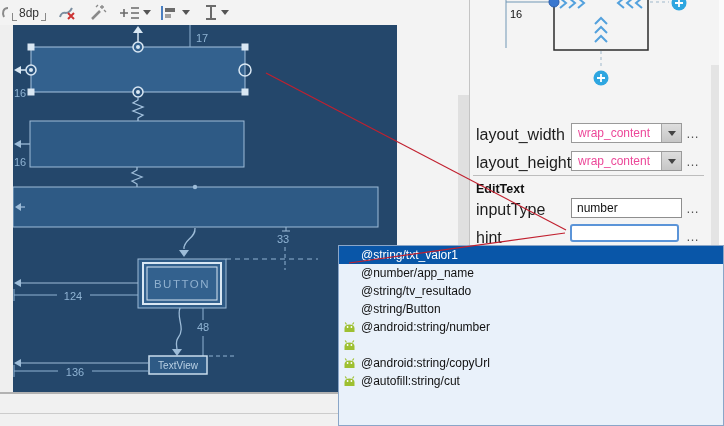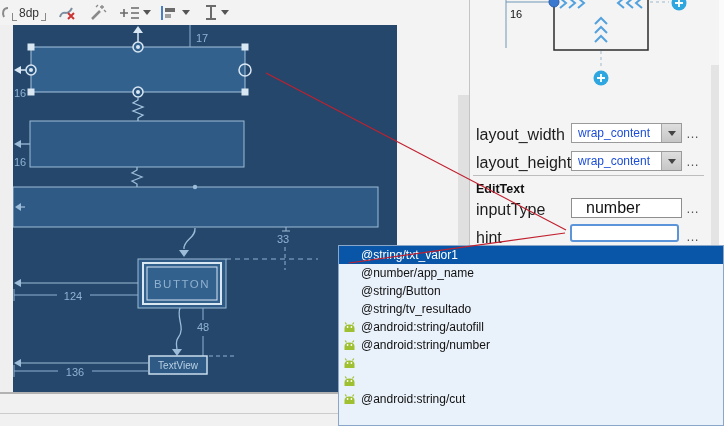"wrap_content" .combo .val { color: #1d4ed8 -> #ec4899 }
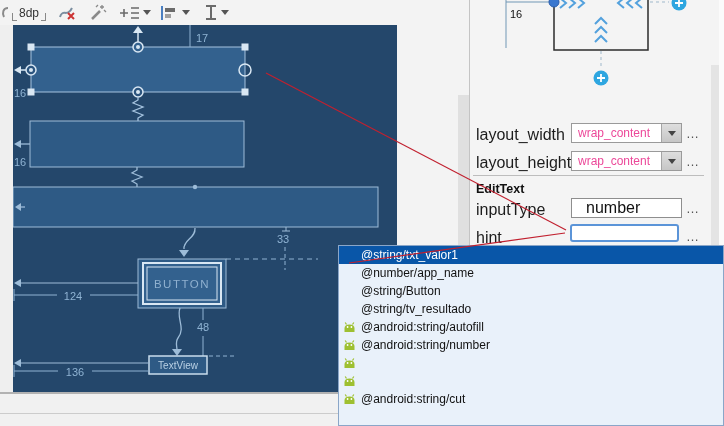"number" .tbox { font-size: 16px -> 12px; padding-left: 14px -> 5px }
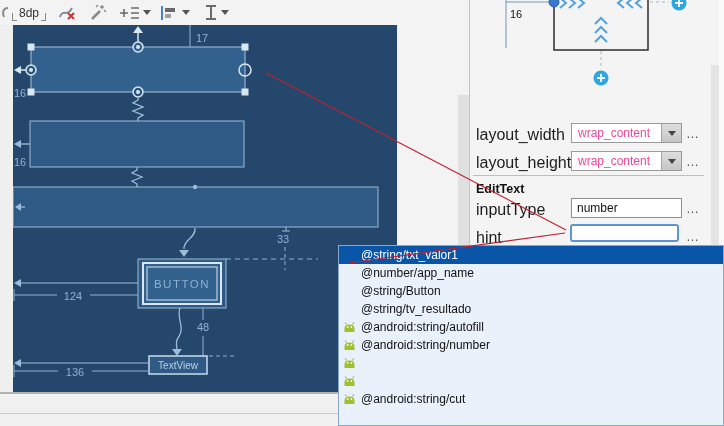"@string/Button" div.dd-row { order: before "@string/tv_resultado" -> after "@string/tv_resultado" }
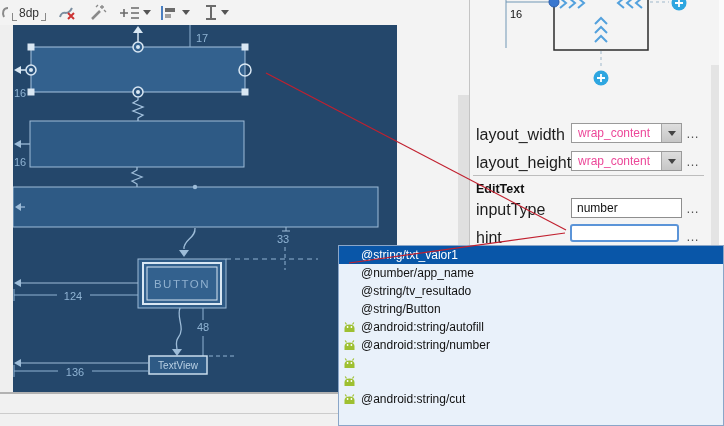"@android:string/autofill" div.dd-row { html: <div> <svg> <path></path> <path></path> <circle></circle> <circle></circle> </svg> <span>@android:string/autofill</span> </div> -> none }
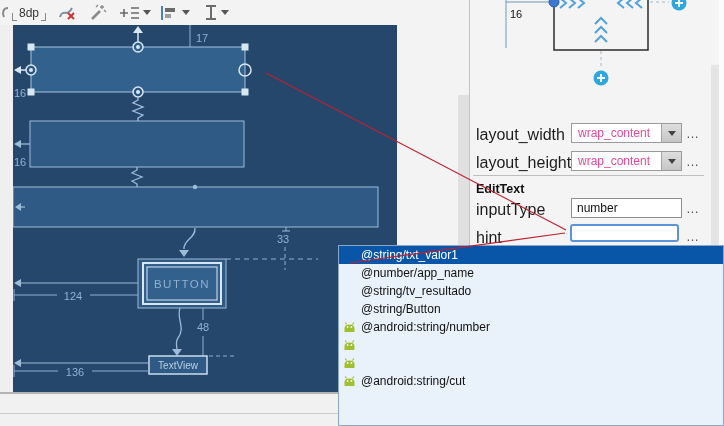"@android:string/copyUrl" span { html: none -> <span>@android:string/copyUrl</span> }
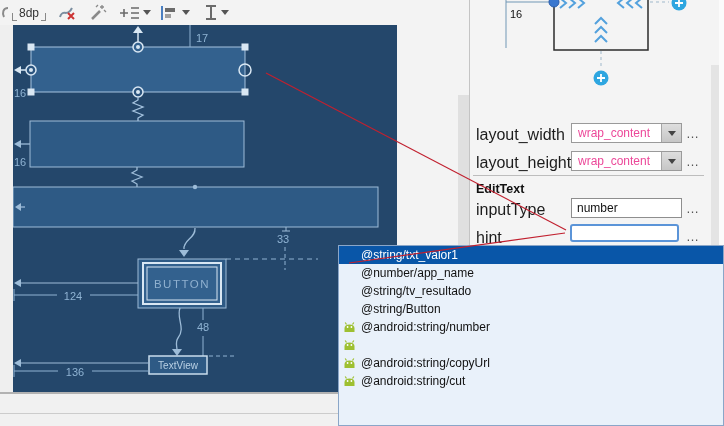"@android:string/cut" span { text: @android:string/cut -> @autofill:string/cut }
